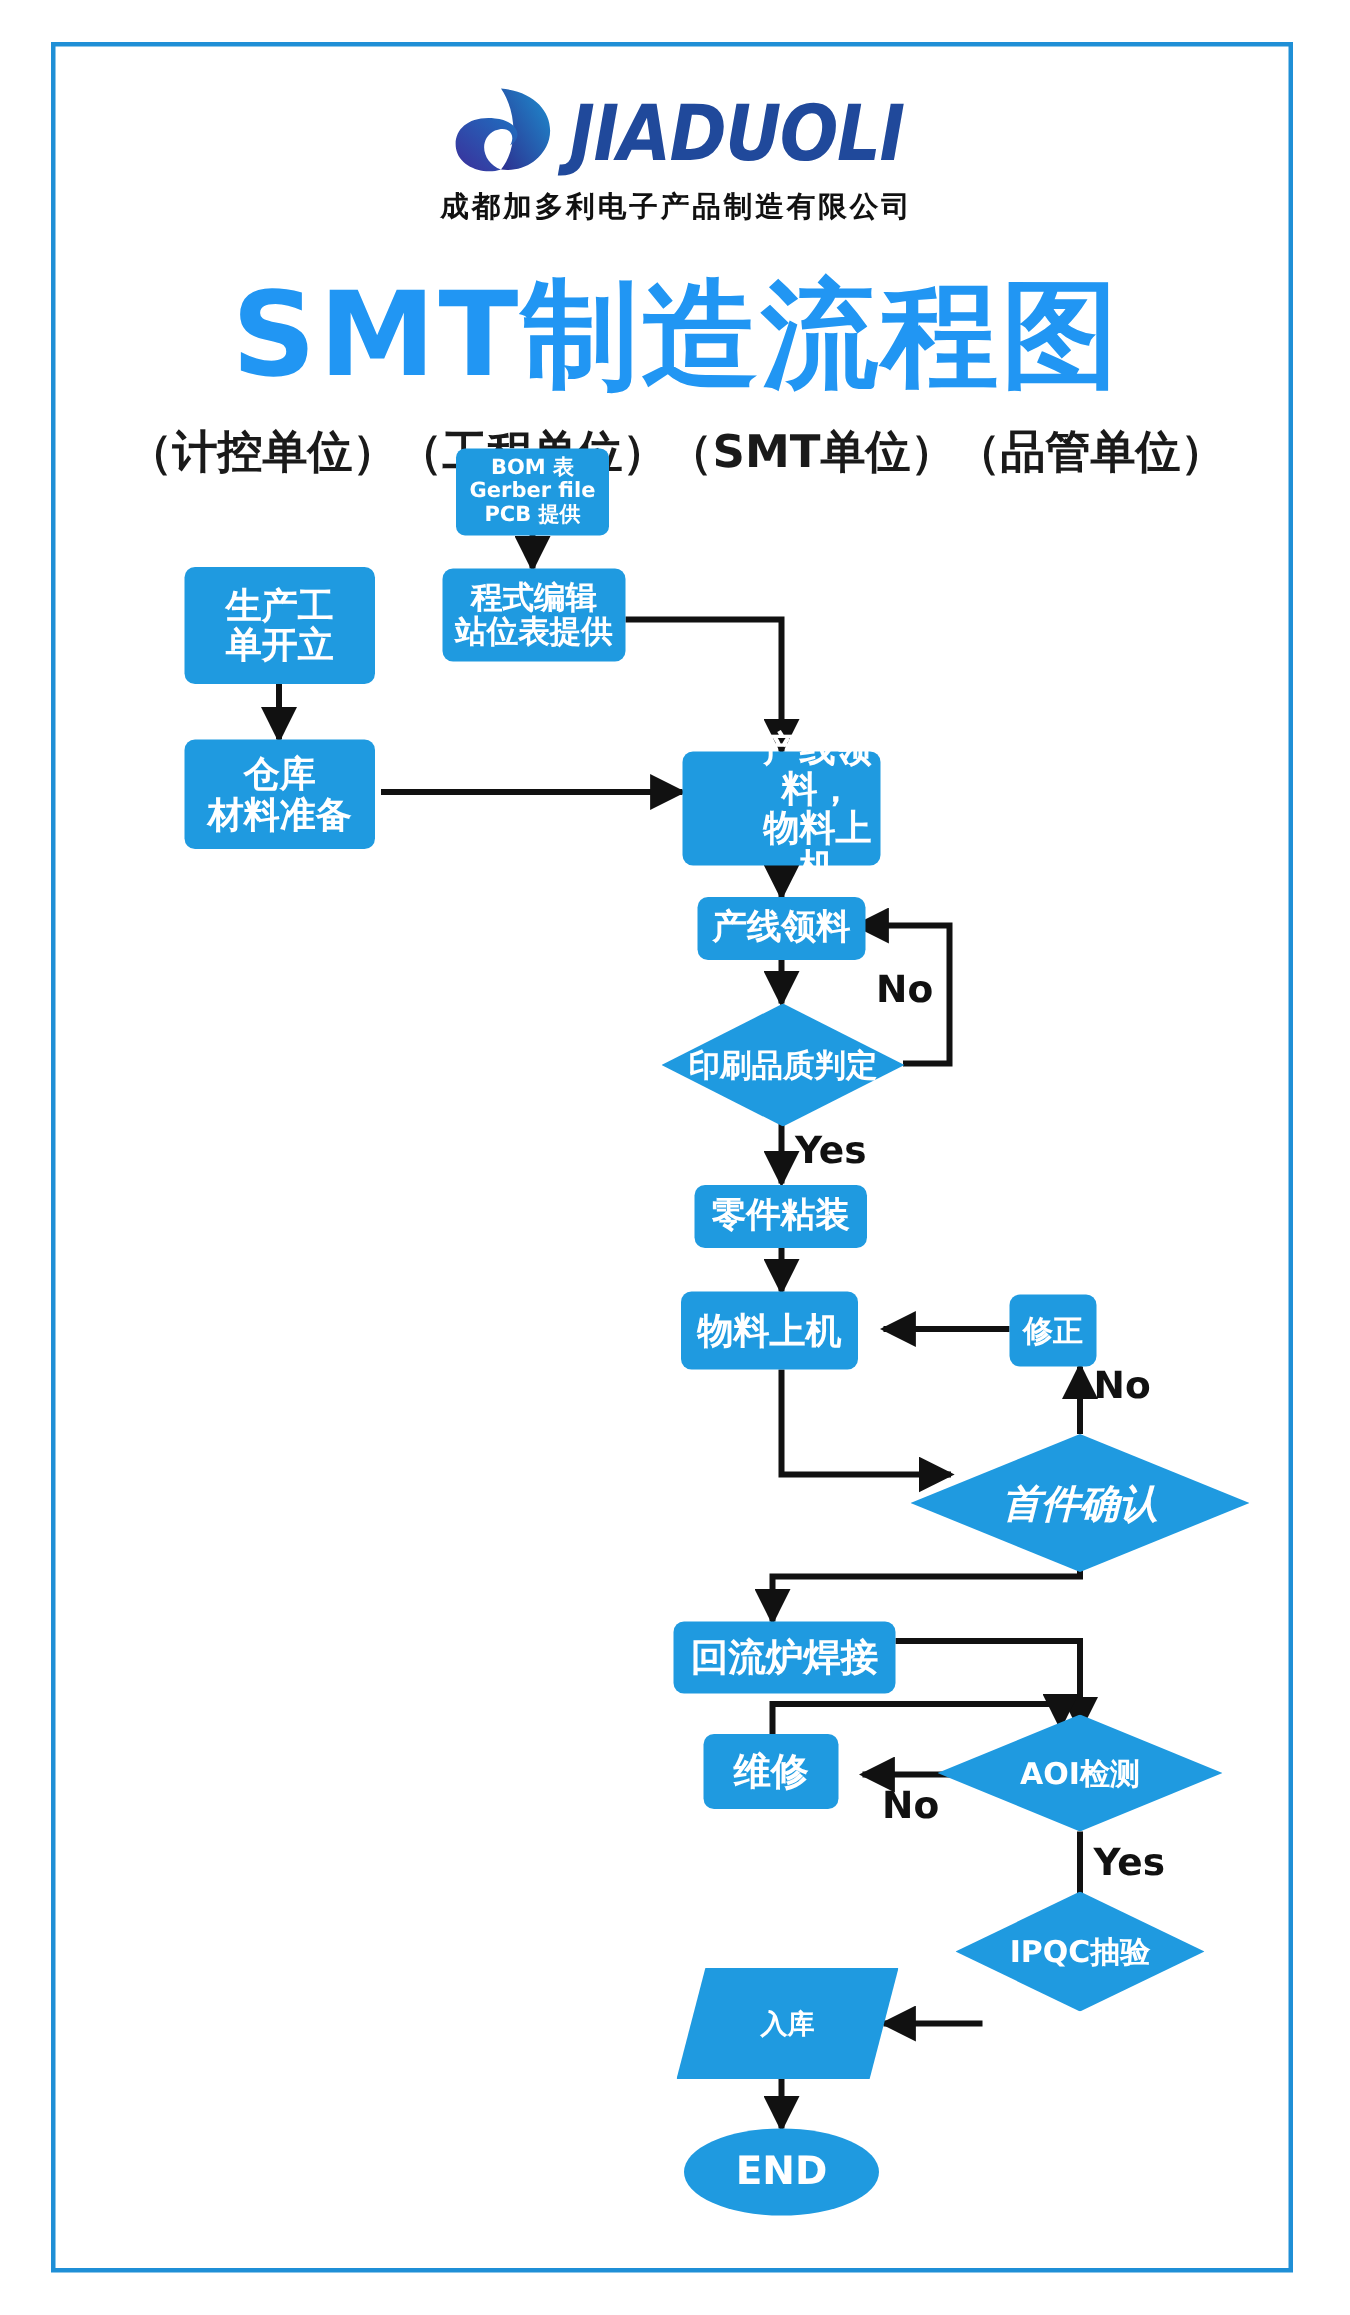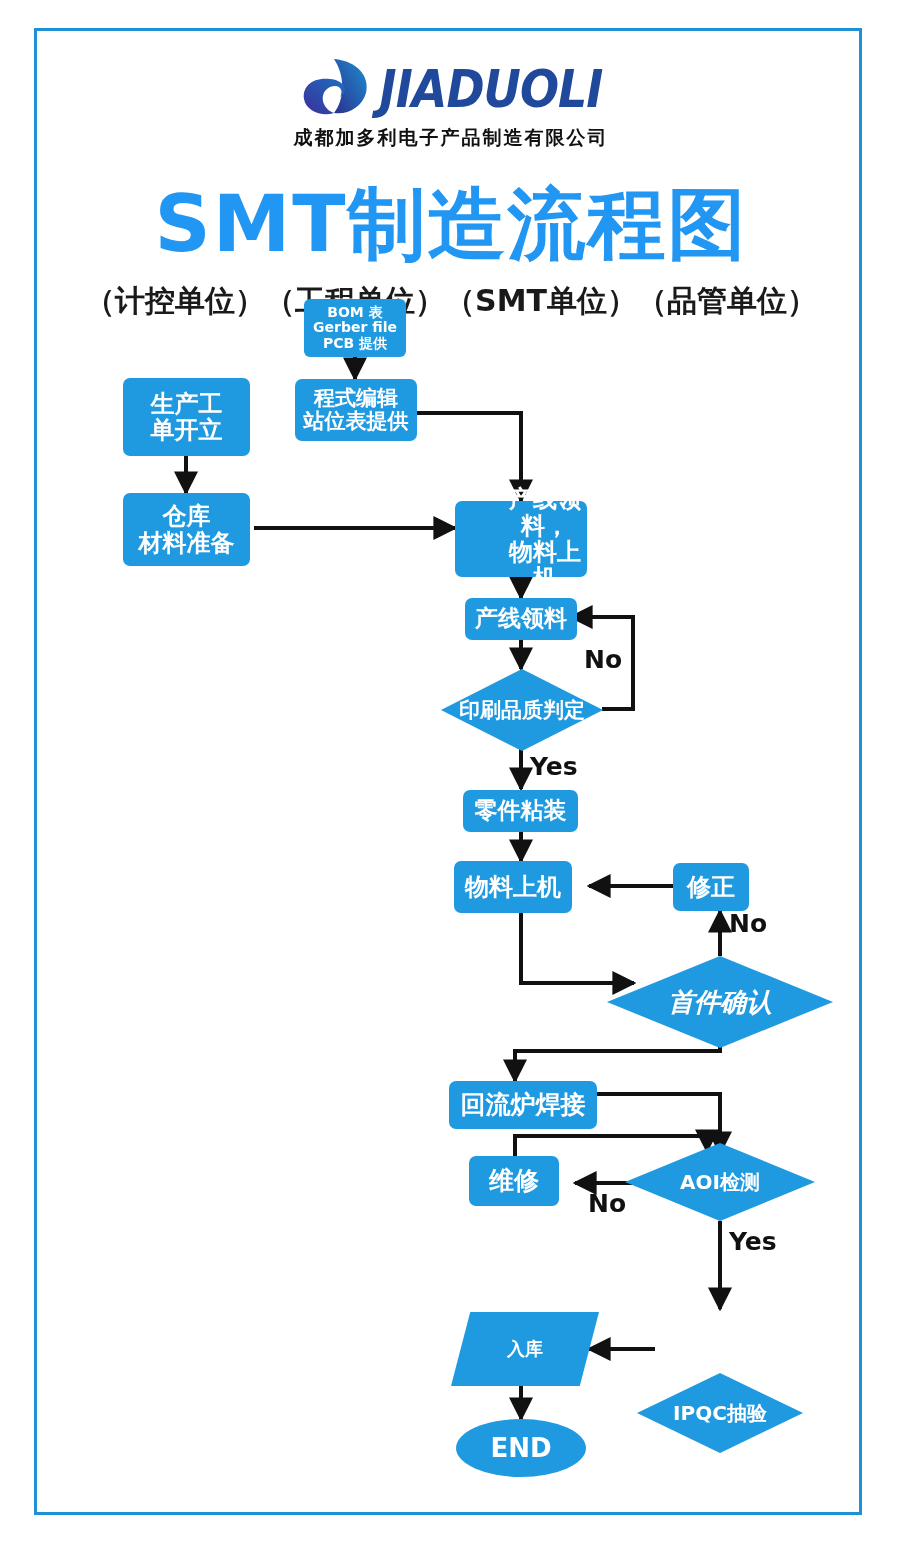"修正" div.node { font-size: 24px -> 20px; width: 76px -> 58px }
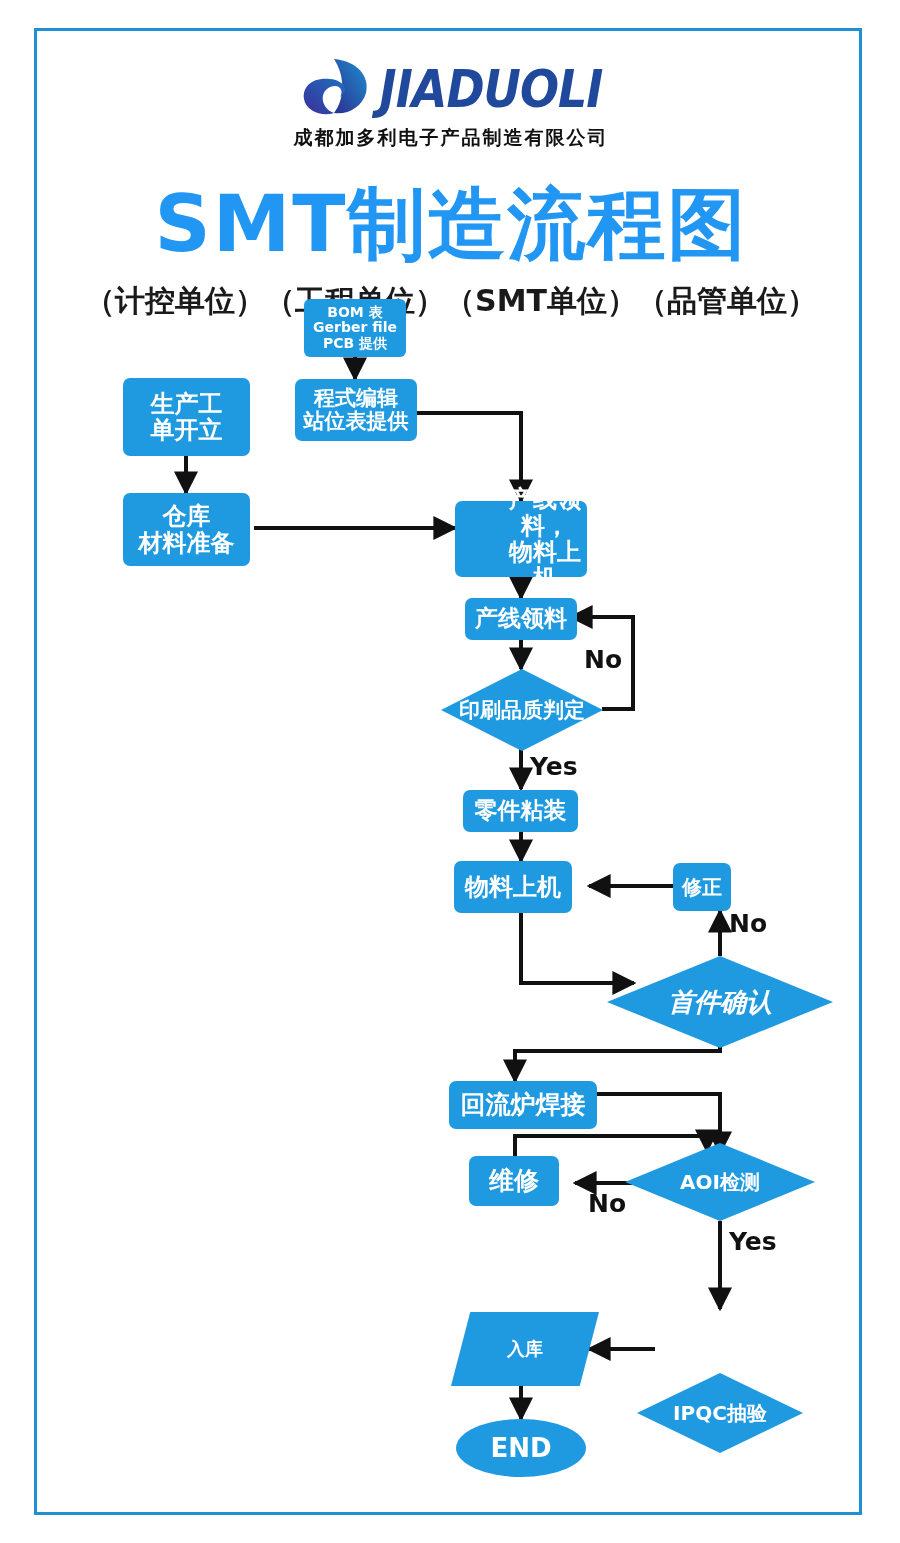"IPQC抽验" div.diamond-wrap { top: 1342px -> 1230px }
